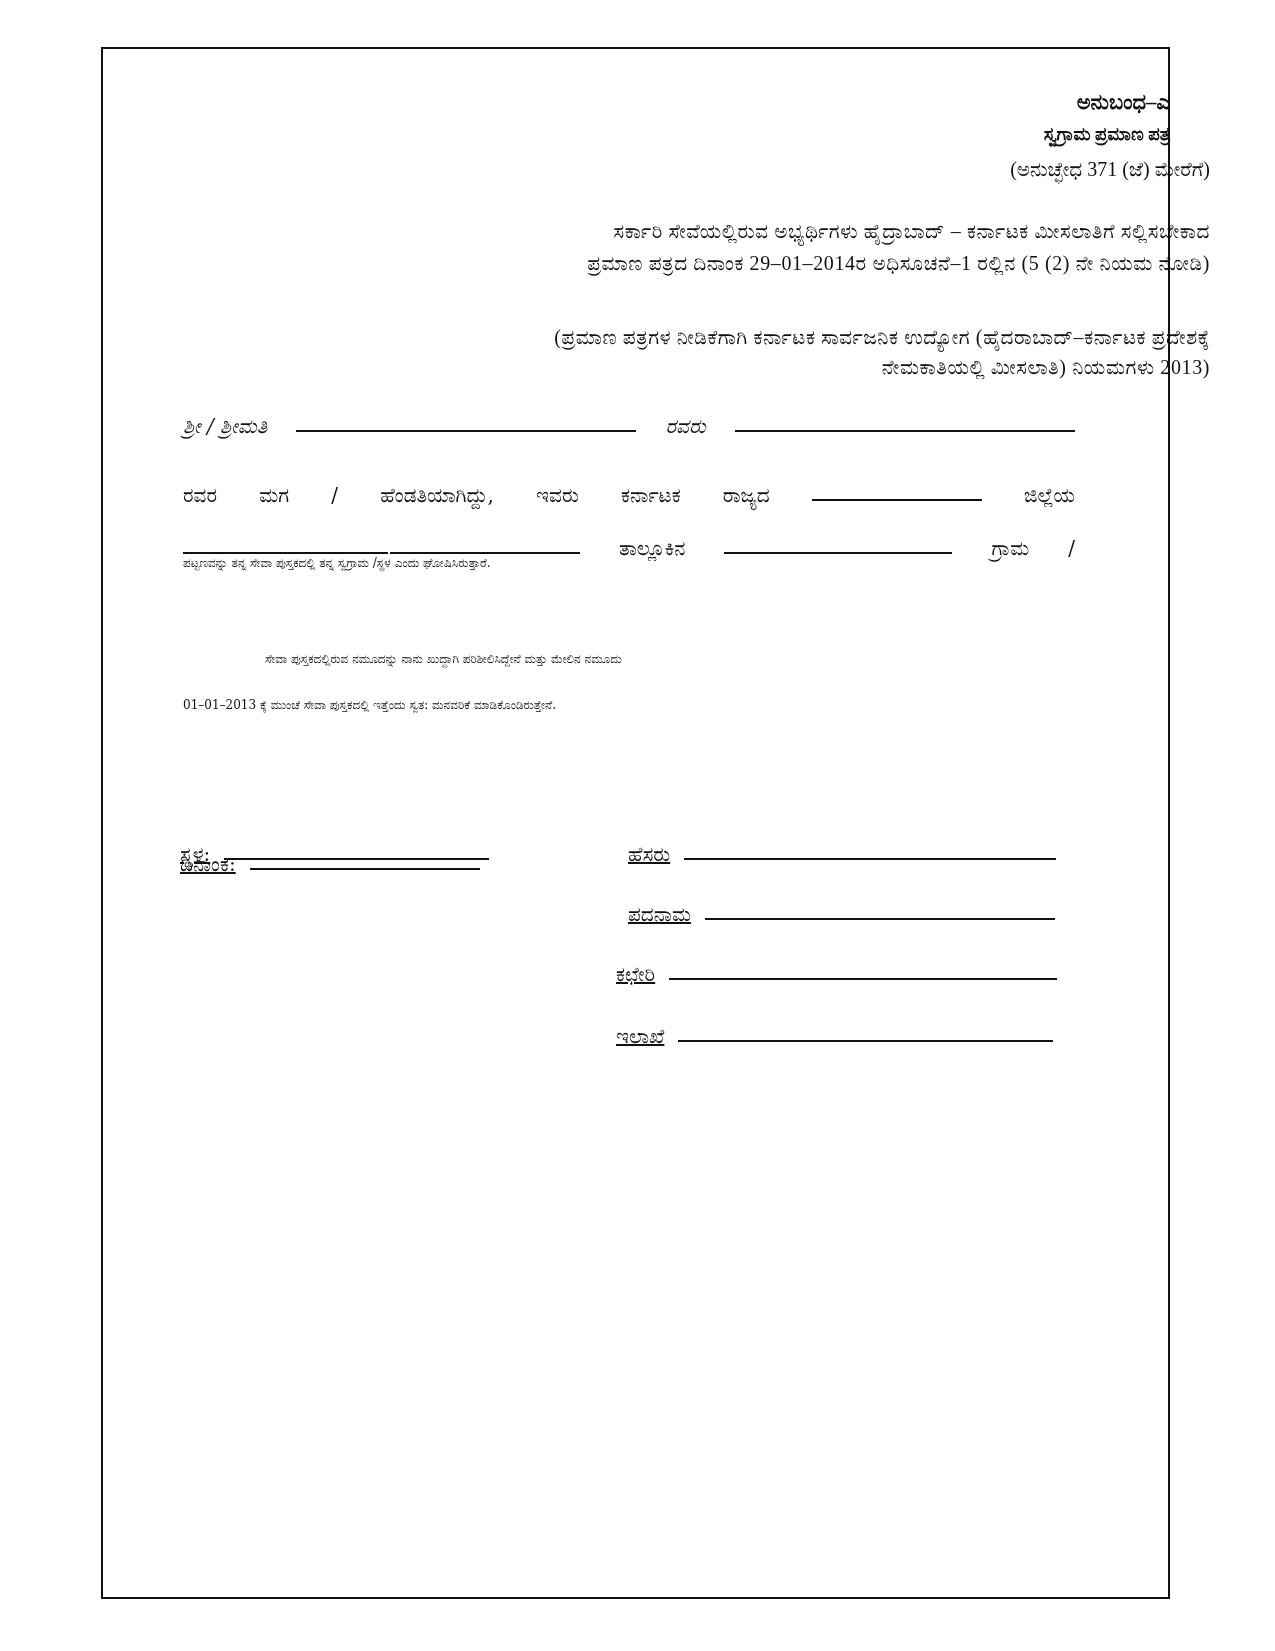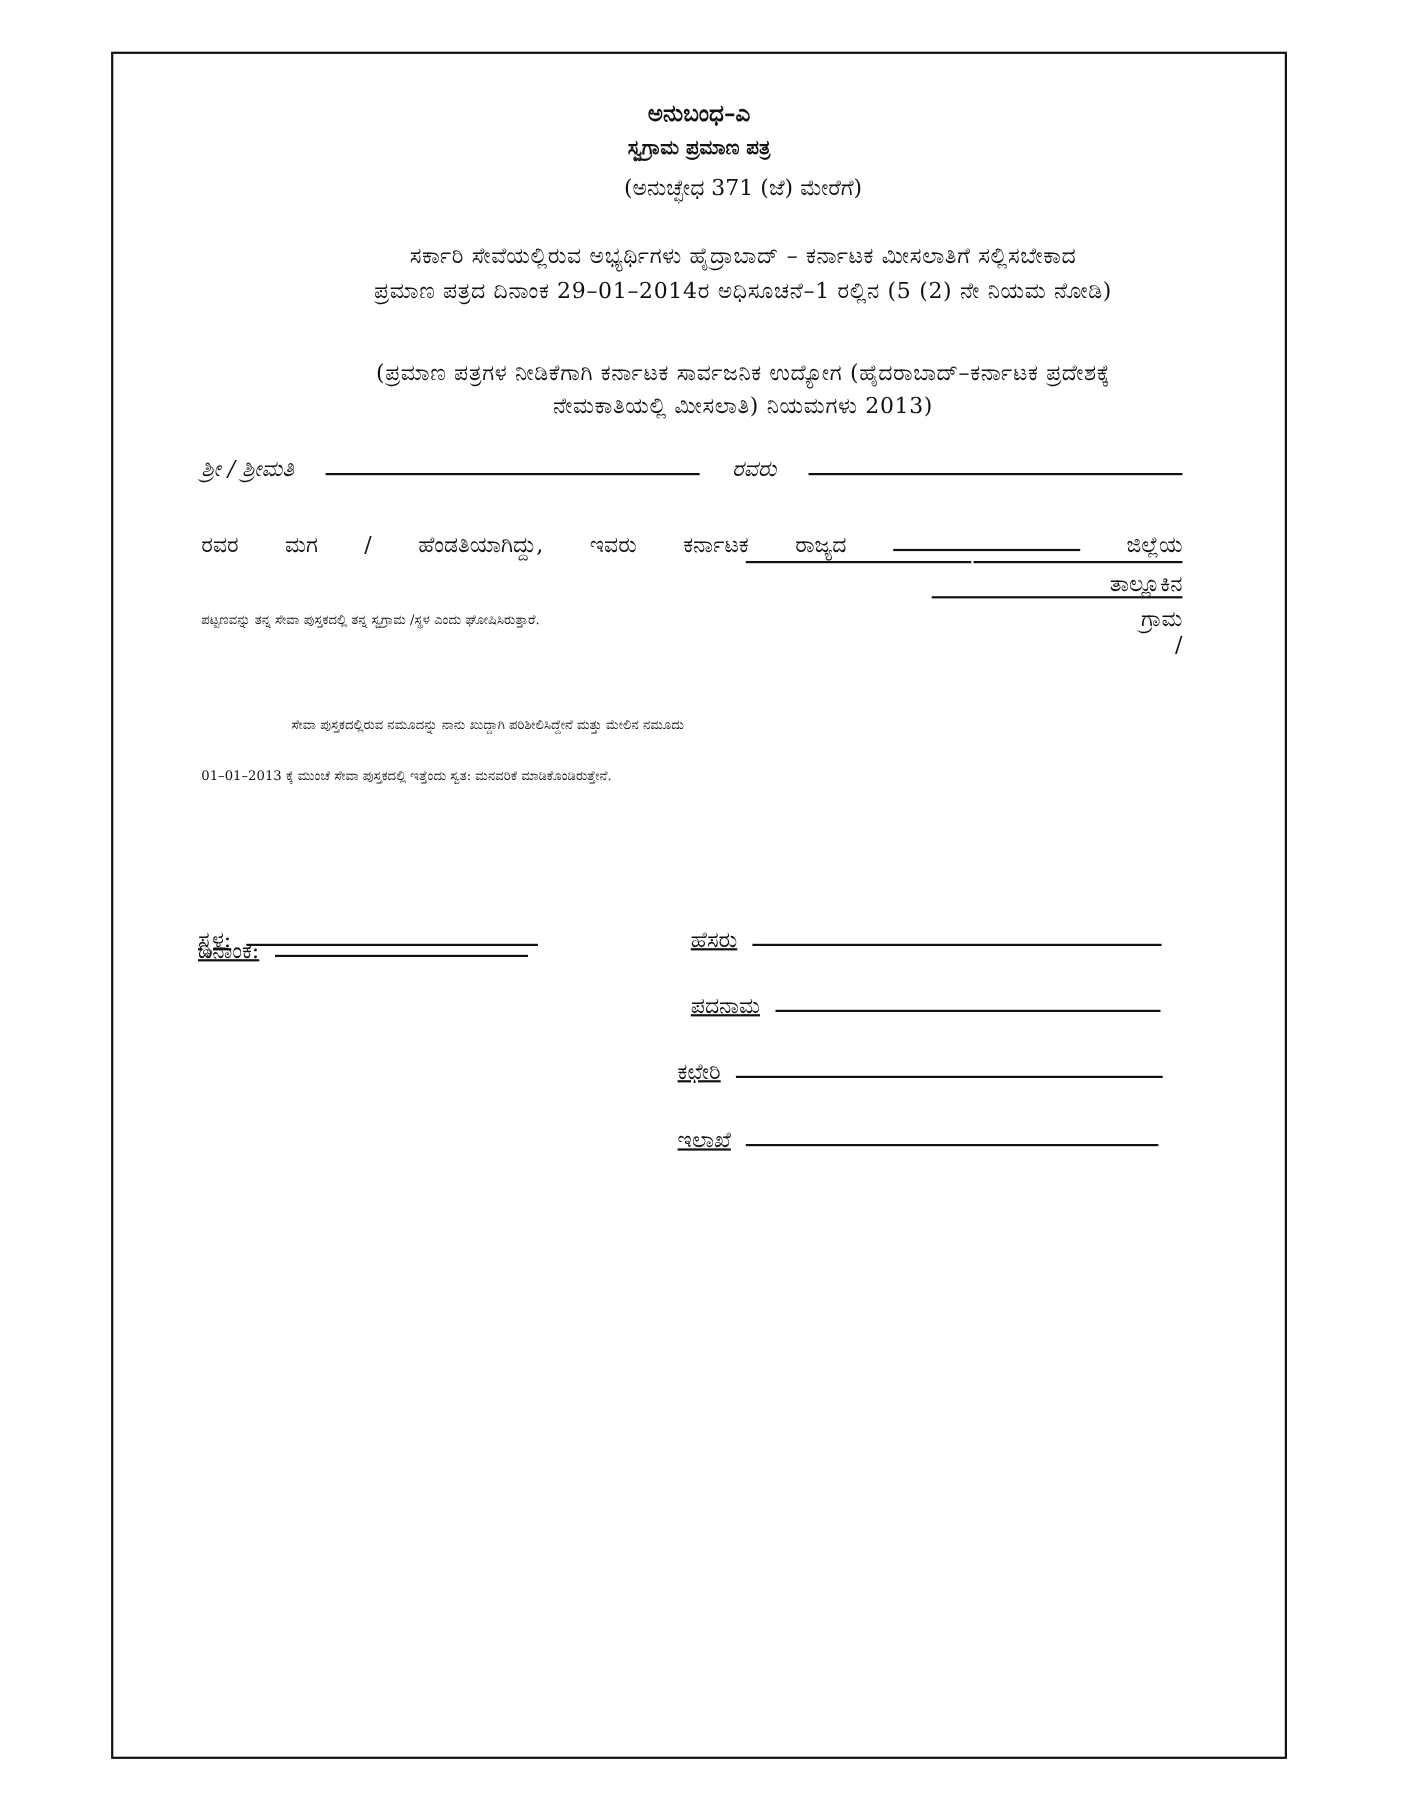"ಅನುಬಂಧ–ಎ" .center { font-family: none -> Liberation Serif, serif; text-align: center -> right }
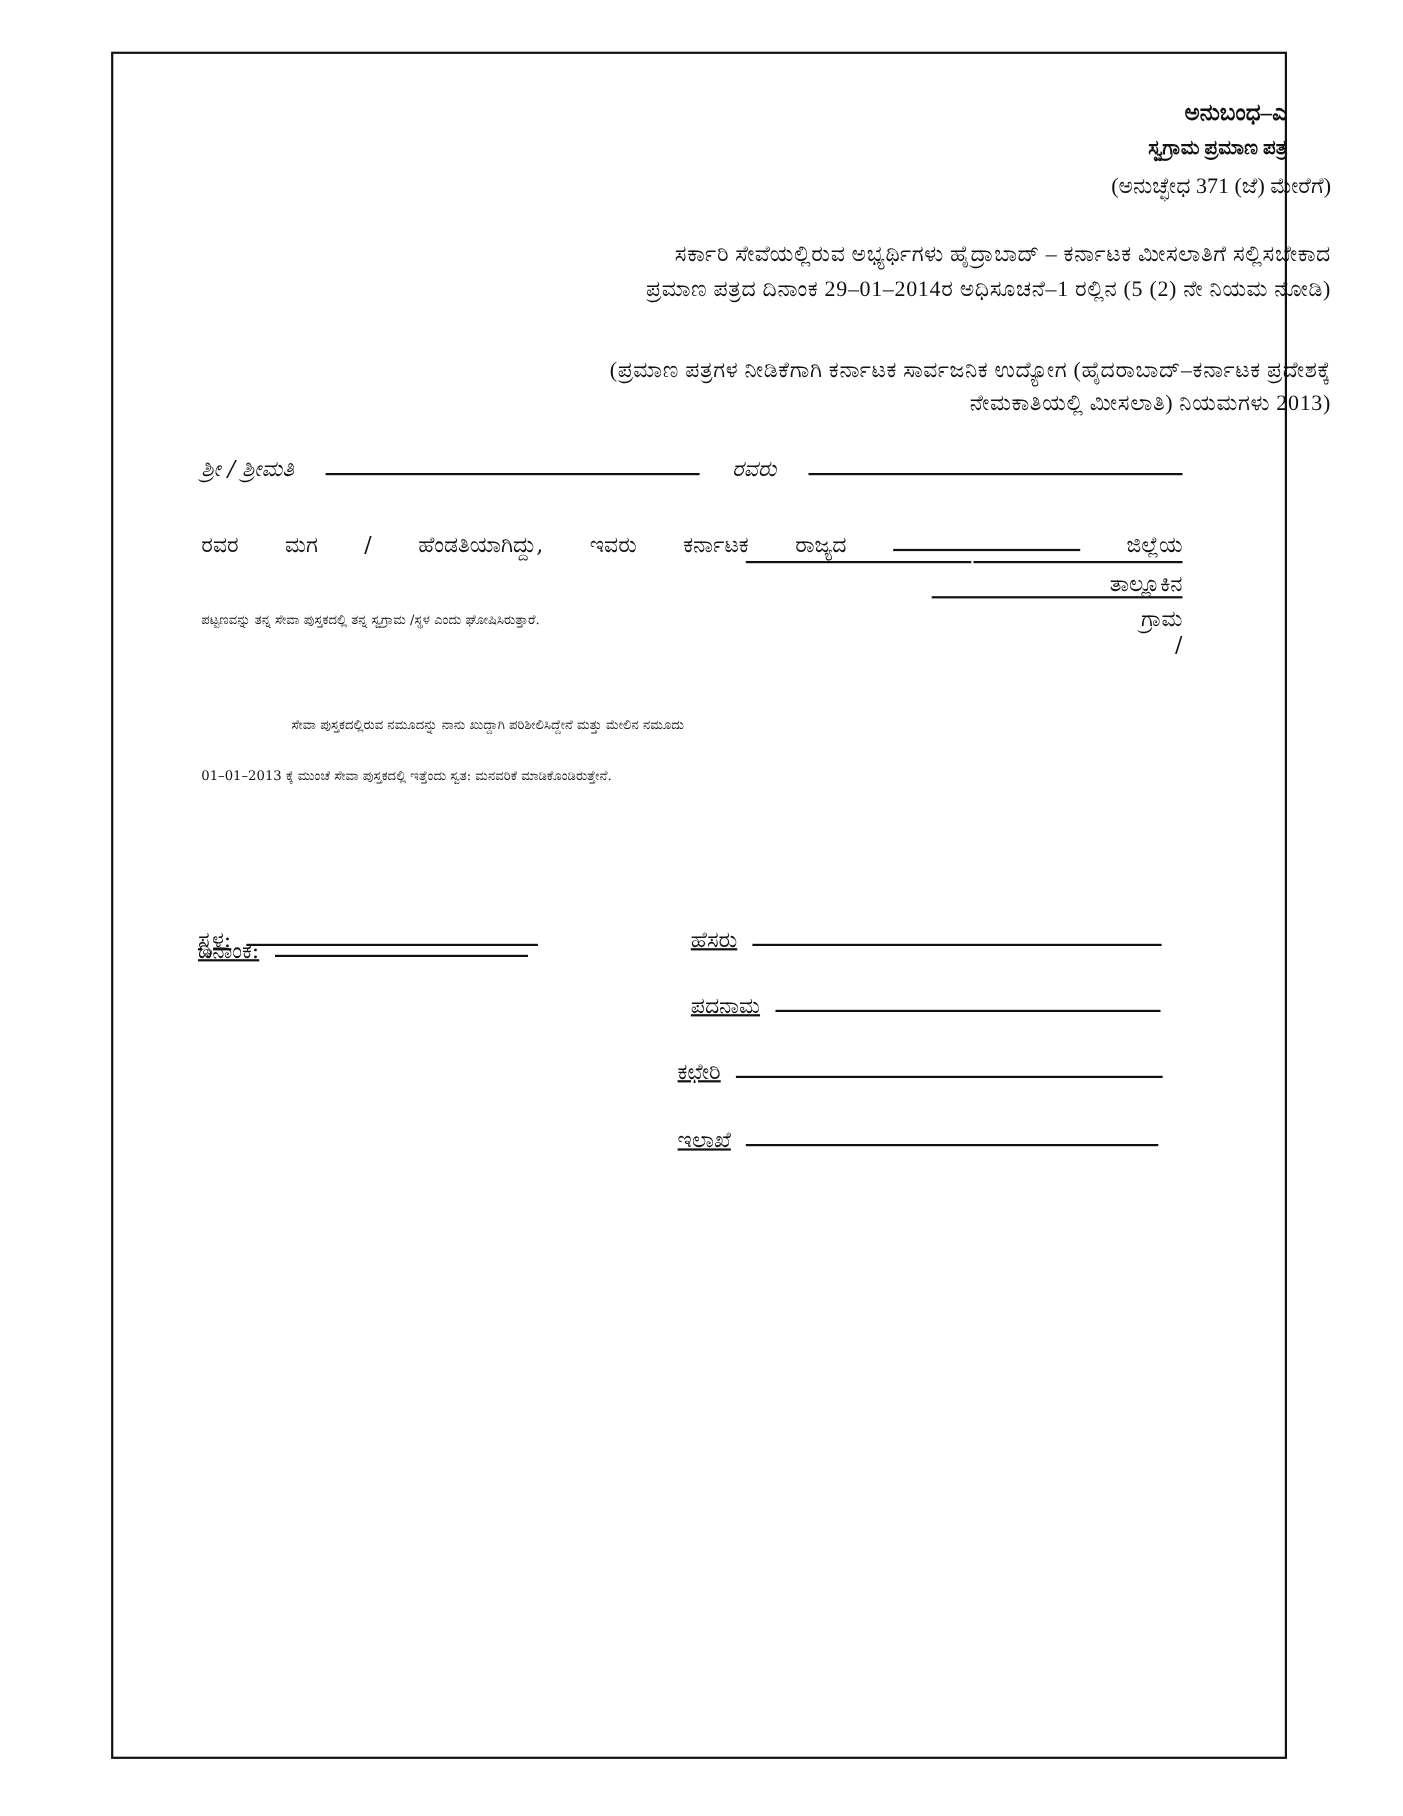"ತಾಲ್ಲೂಕಿನ" div.line { flex-direction: column -> none; top: 510px -> 536px }
